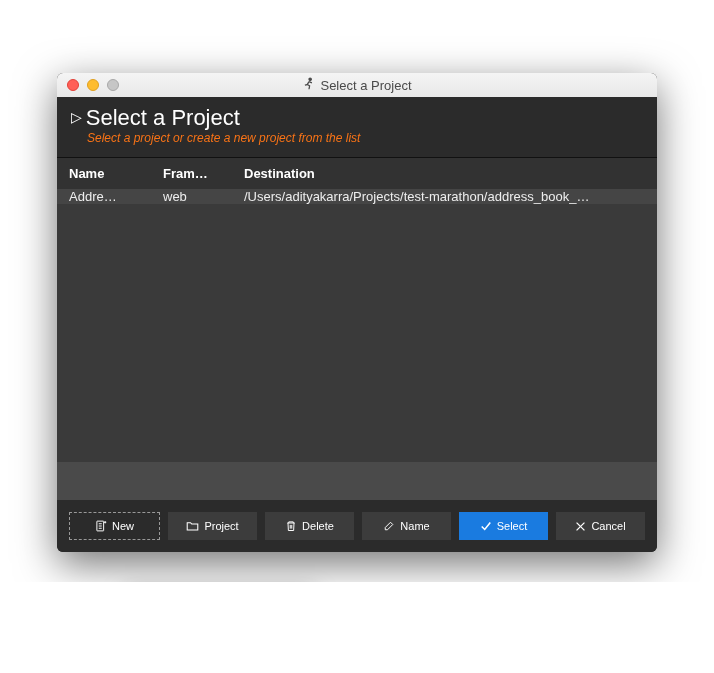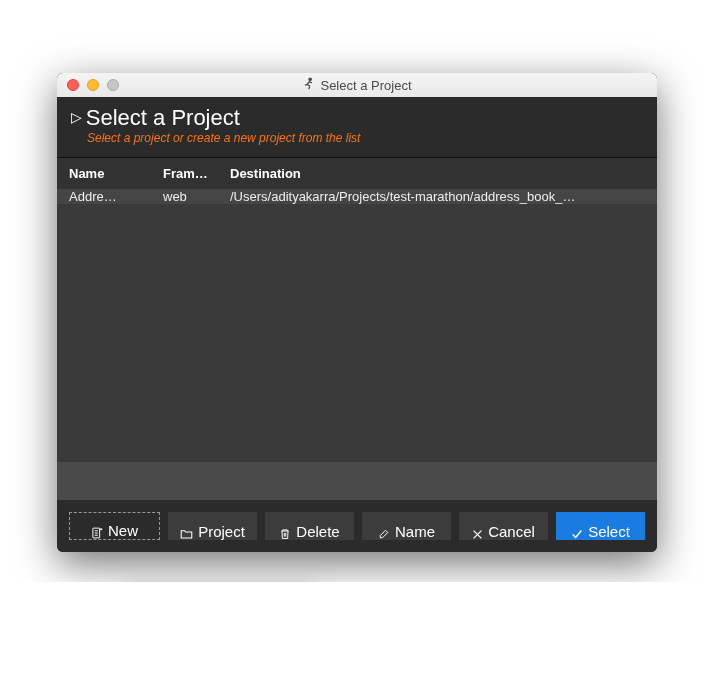"Fram…" .col-fram { width: 67px -> 81px }
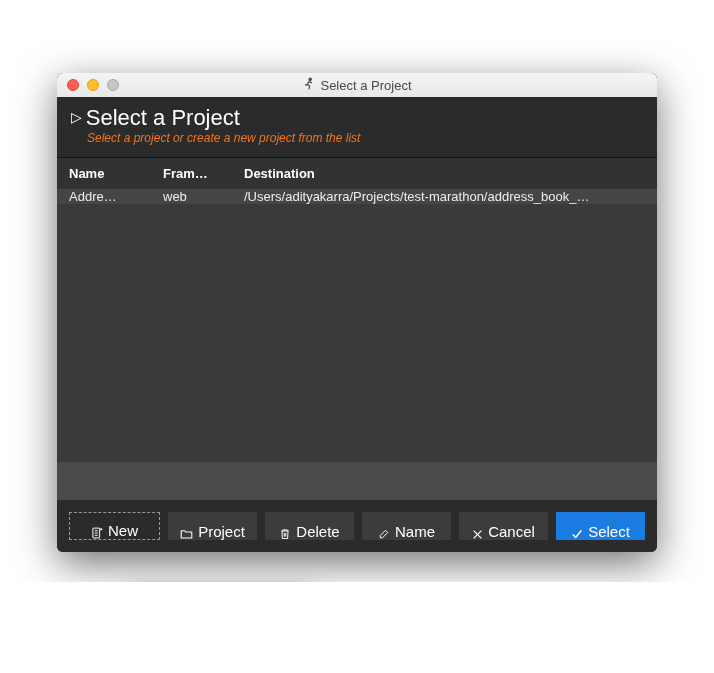"New" .btn { align-items: flex-end -> center; font-size: 15px -> 11px }
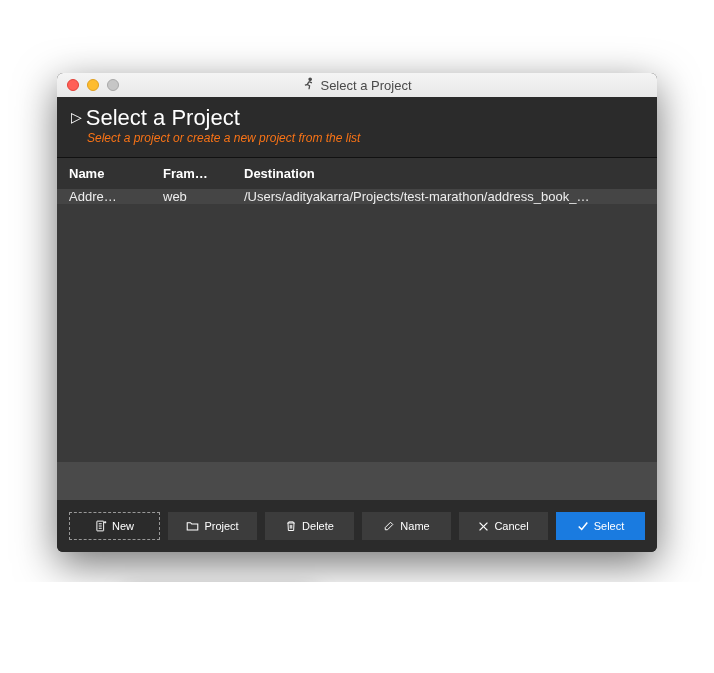"Cancel" div.btn { order: before "Select" -> after "Select" }
